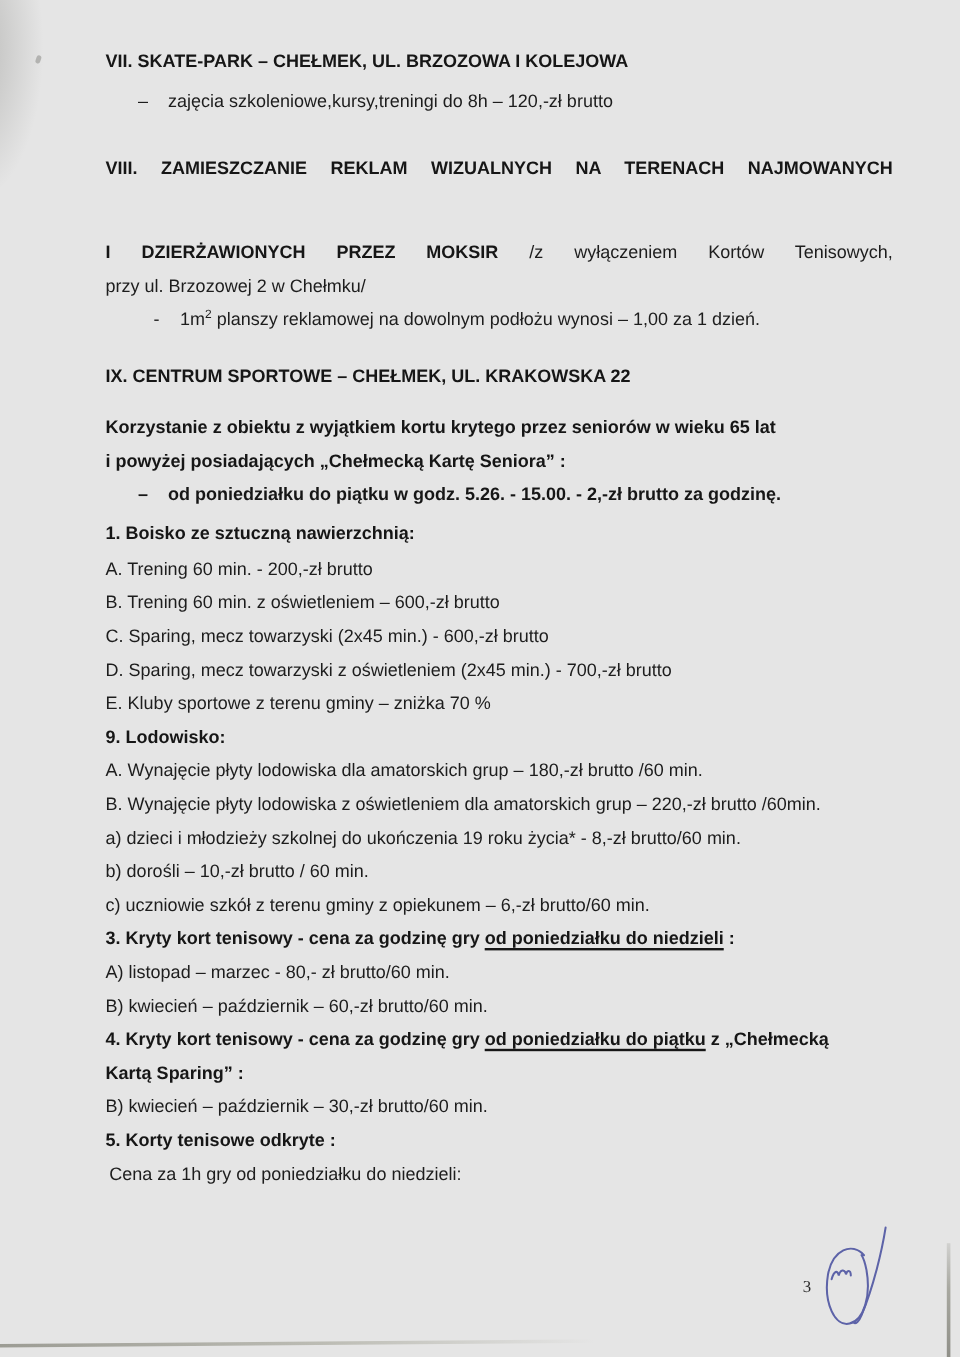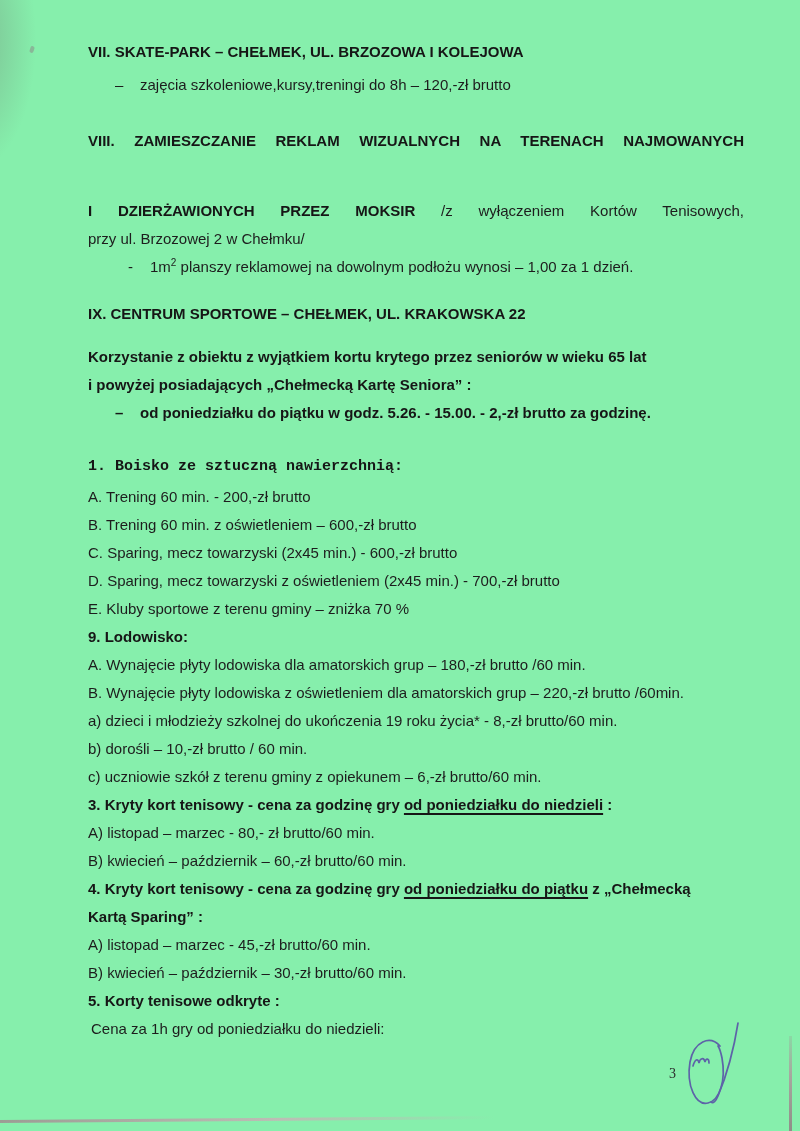"VII. SKATE-PARK – CHEŁMEK, UL." .page { background: #86efac -> #e5e5e5 }
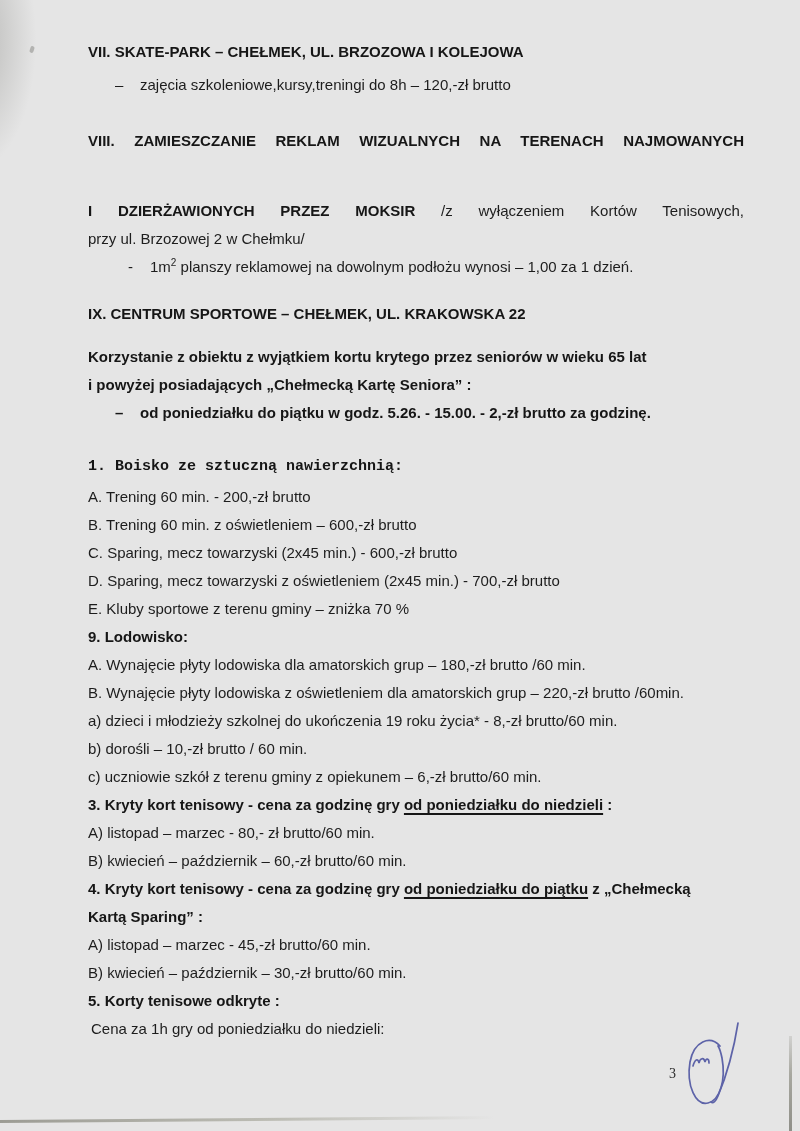"1. Boisko ze sztuczną nawierzchnią:" .mt10 { font-family: Liberation Mono, monospace -> none; margin-top: 26px -> 4px }
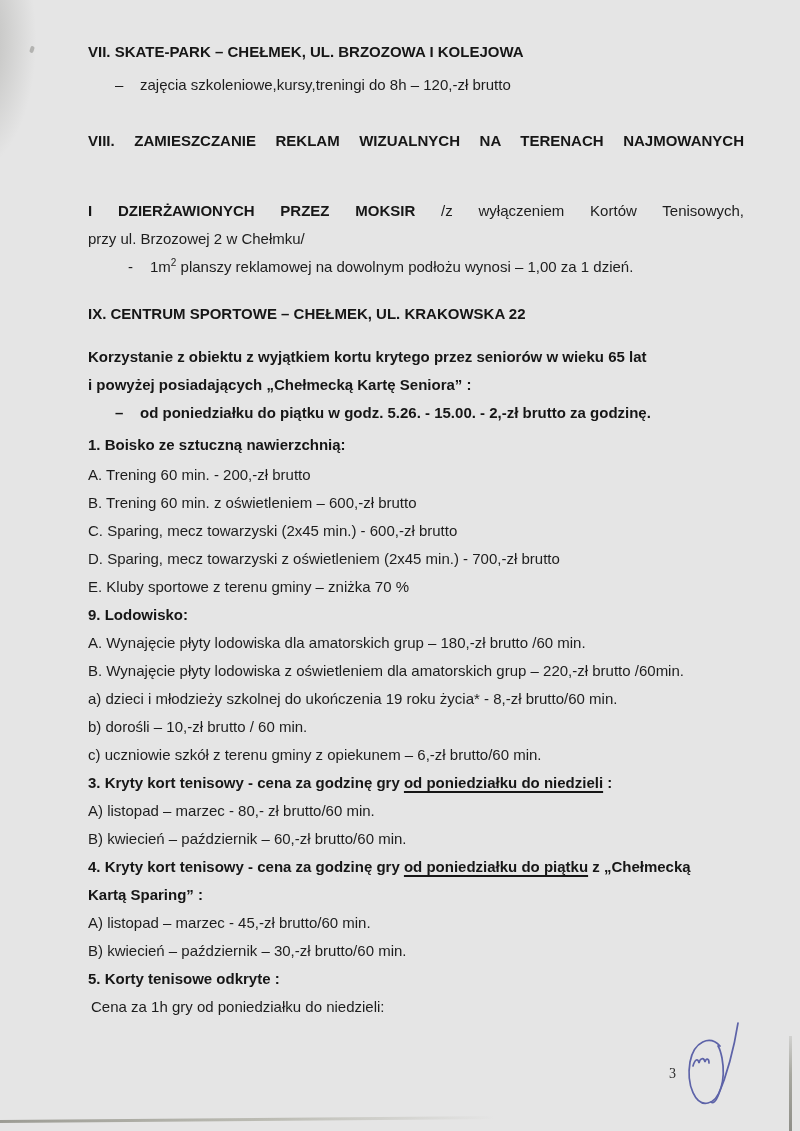"A) listopad – marzec - 45,-zł" div.line { html: <div>A) listopad – marzec - 45,-zł brutto/60 min.</div> -> none }
